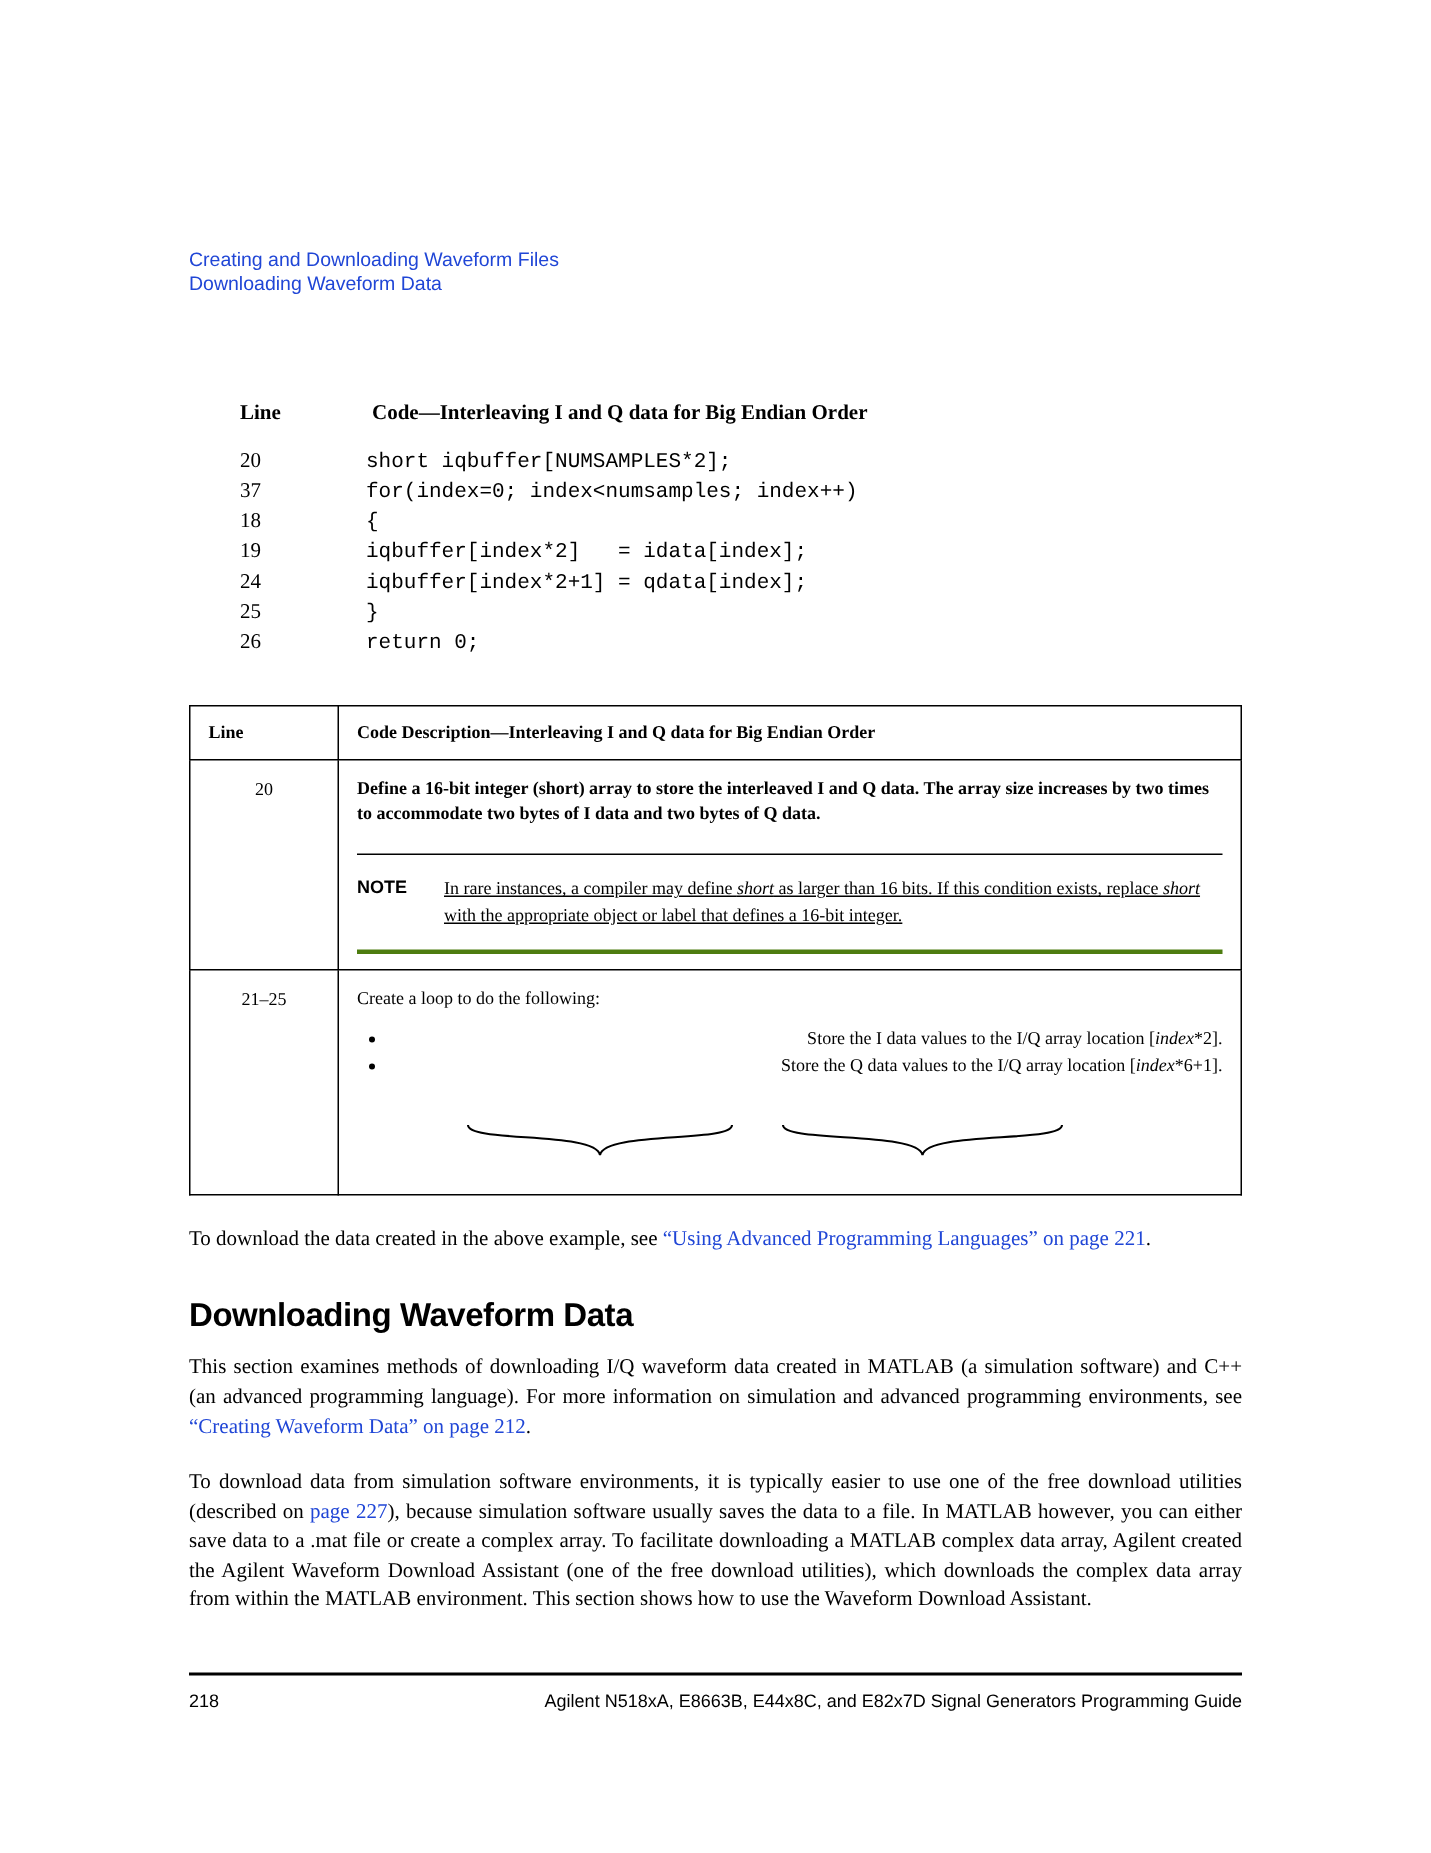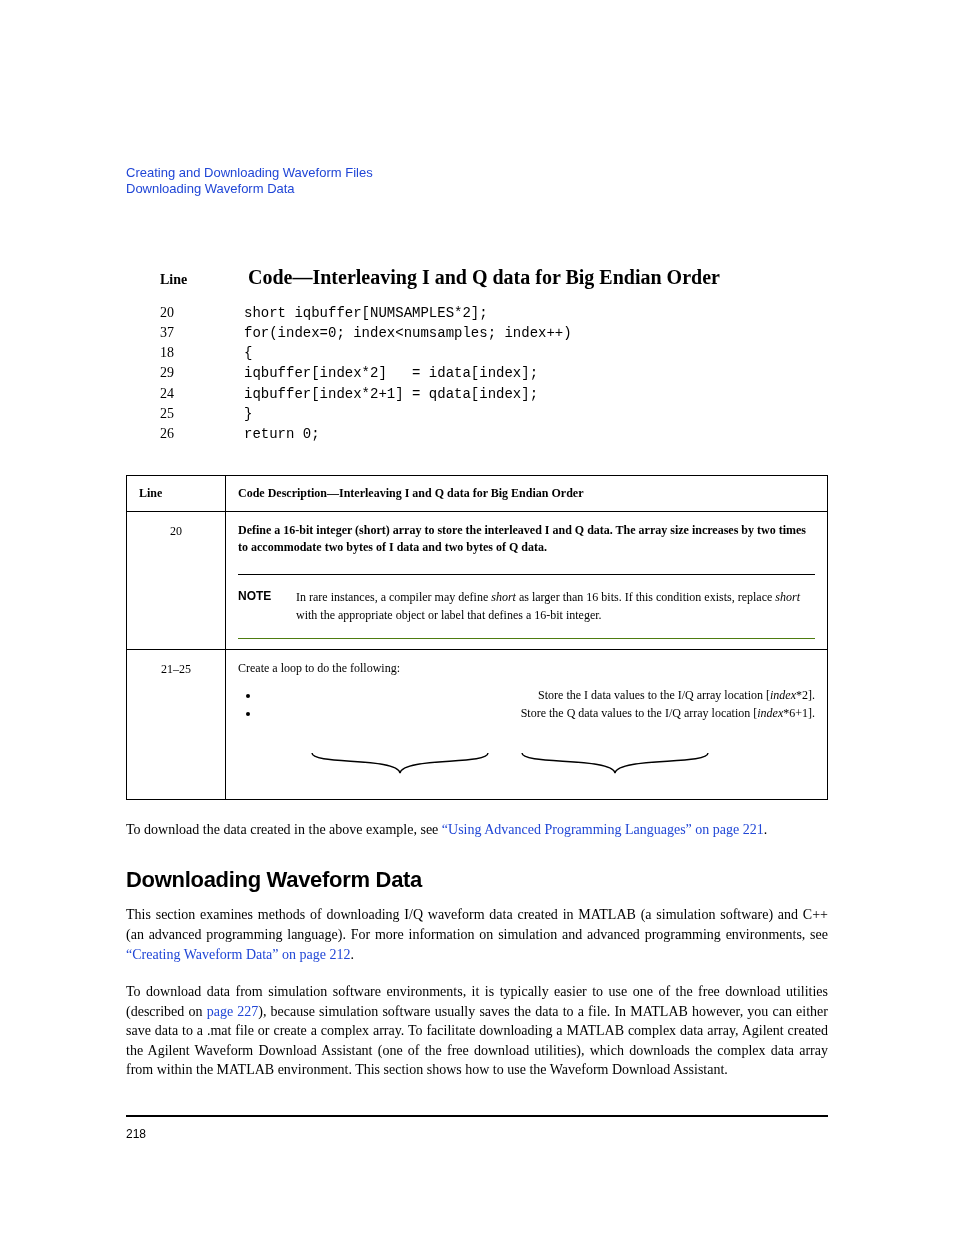"Code—Interleaving I and Q data" .code-header-row .rh { font-size: 20px -> 14px }
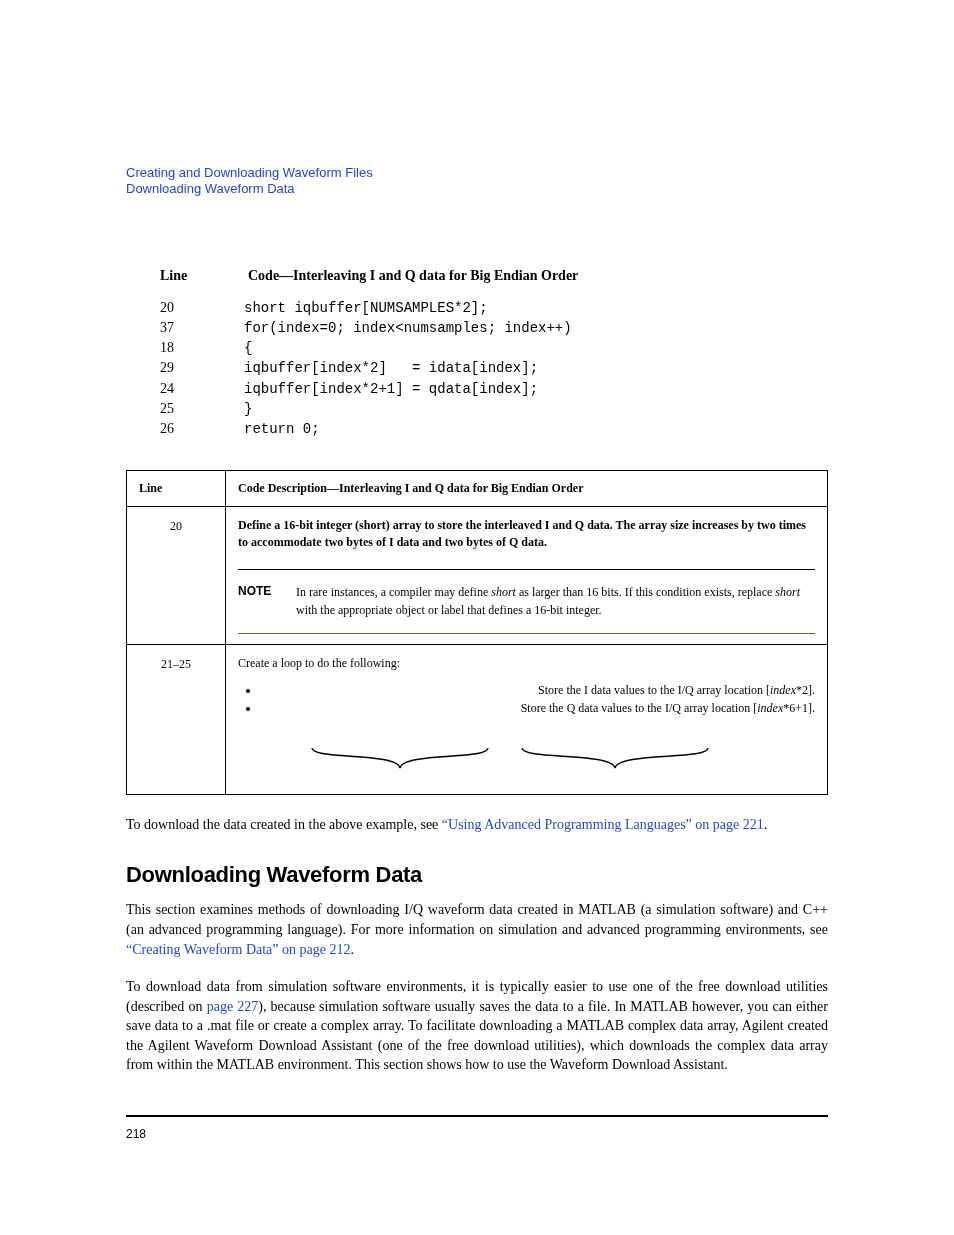"29" span.ln { text: 29 -> 19 }
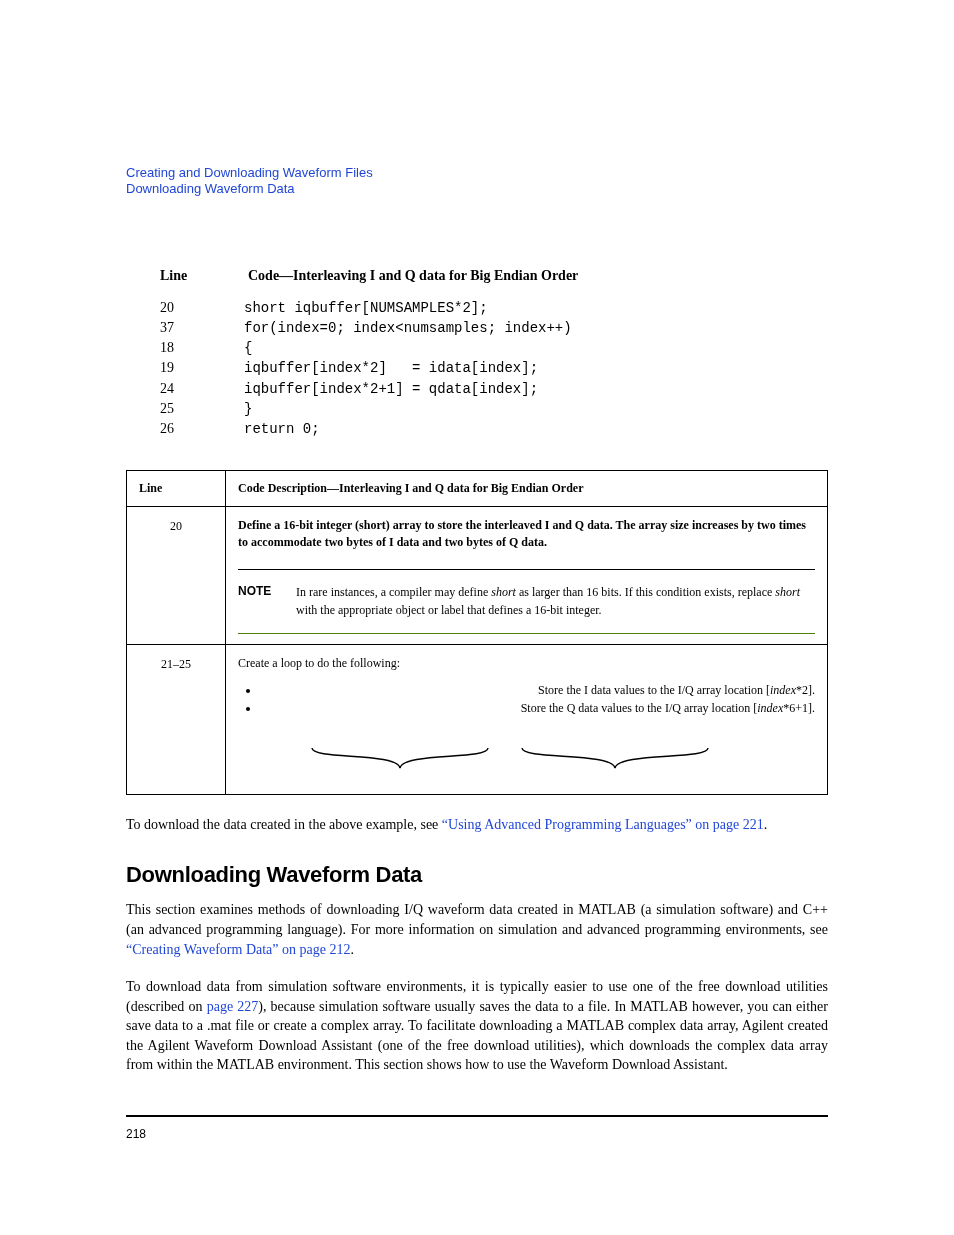"NOTE" .note-frame { border-bottom: 1px solid #4d7c0f -> 3px solid #4d7c0f }
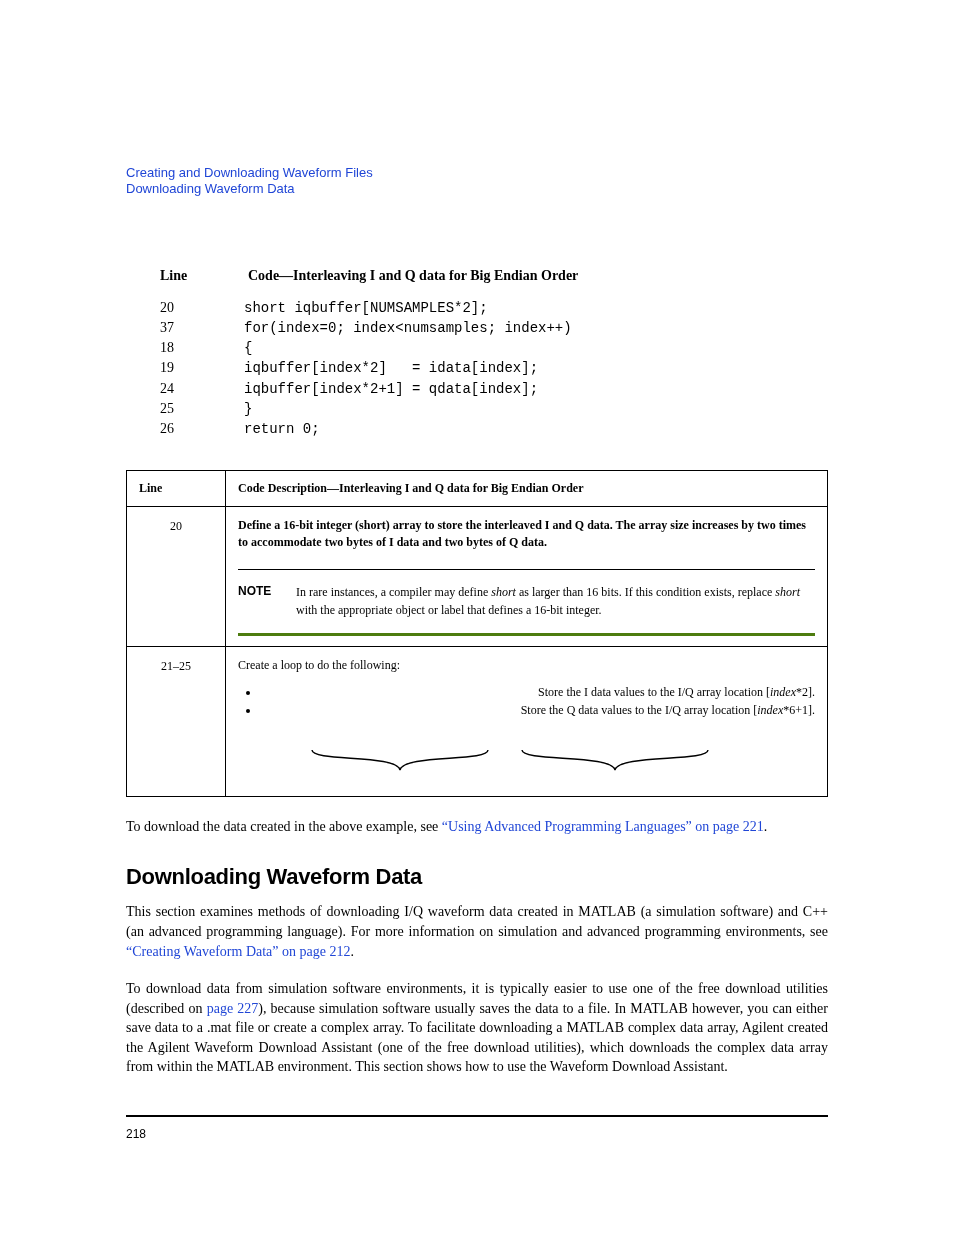"In rare instances, a compiler" .note-text { text-decoration: none -> underline }
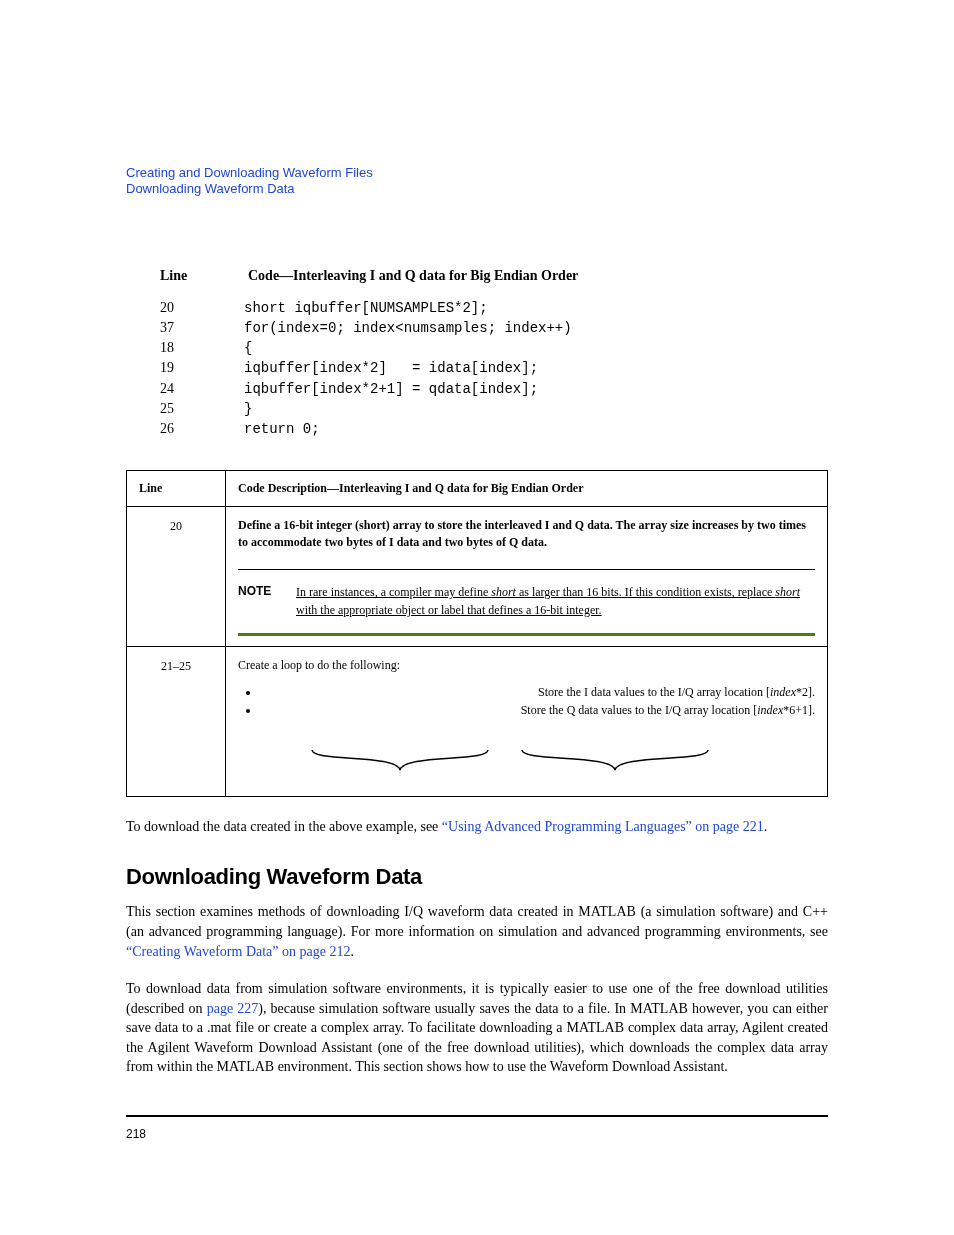"218" .footer { flex-direction: column -> none; justify-content: center -> space-between }
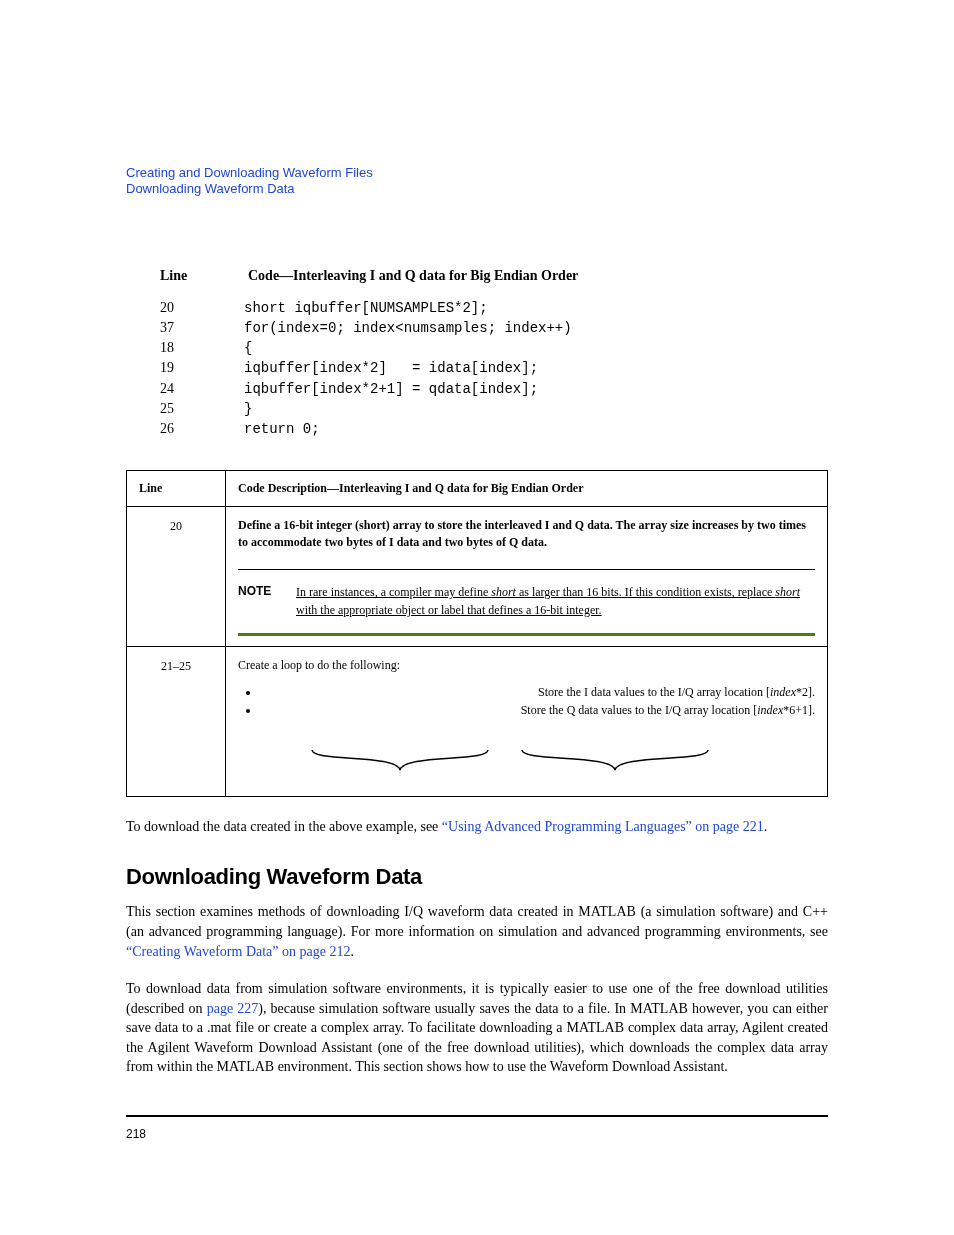"Agilent N518xA, E8663B, E44x8C, and" span { html: none -> <span>Agilent N518xA, E8663B, E44x8C, and E82x7D Signal Generators Programming Guide</span> }
